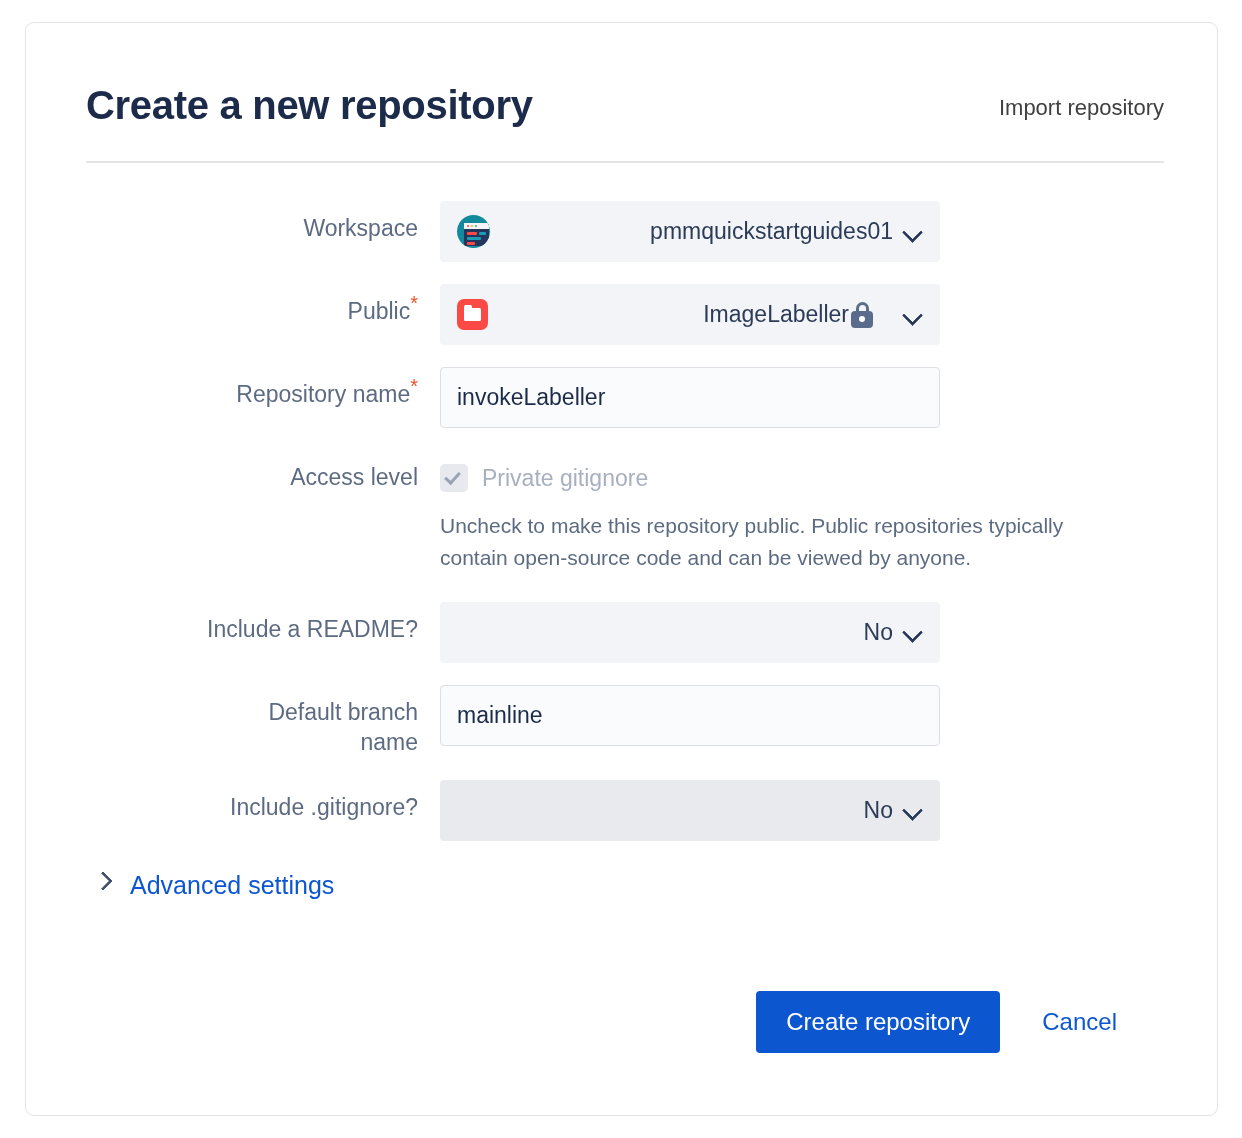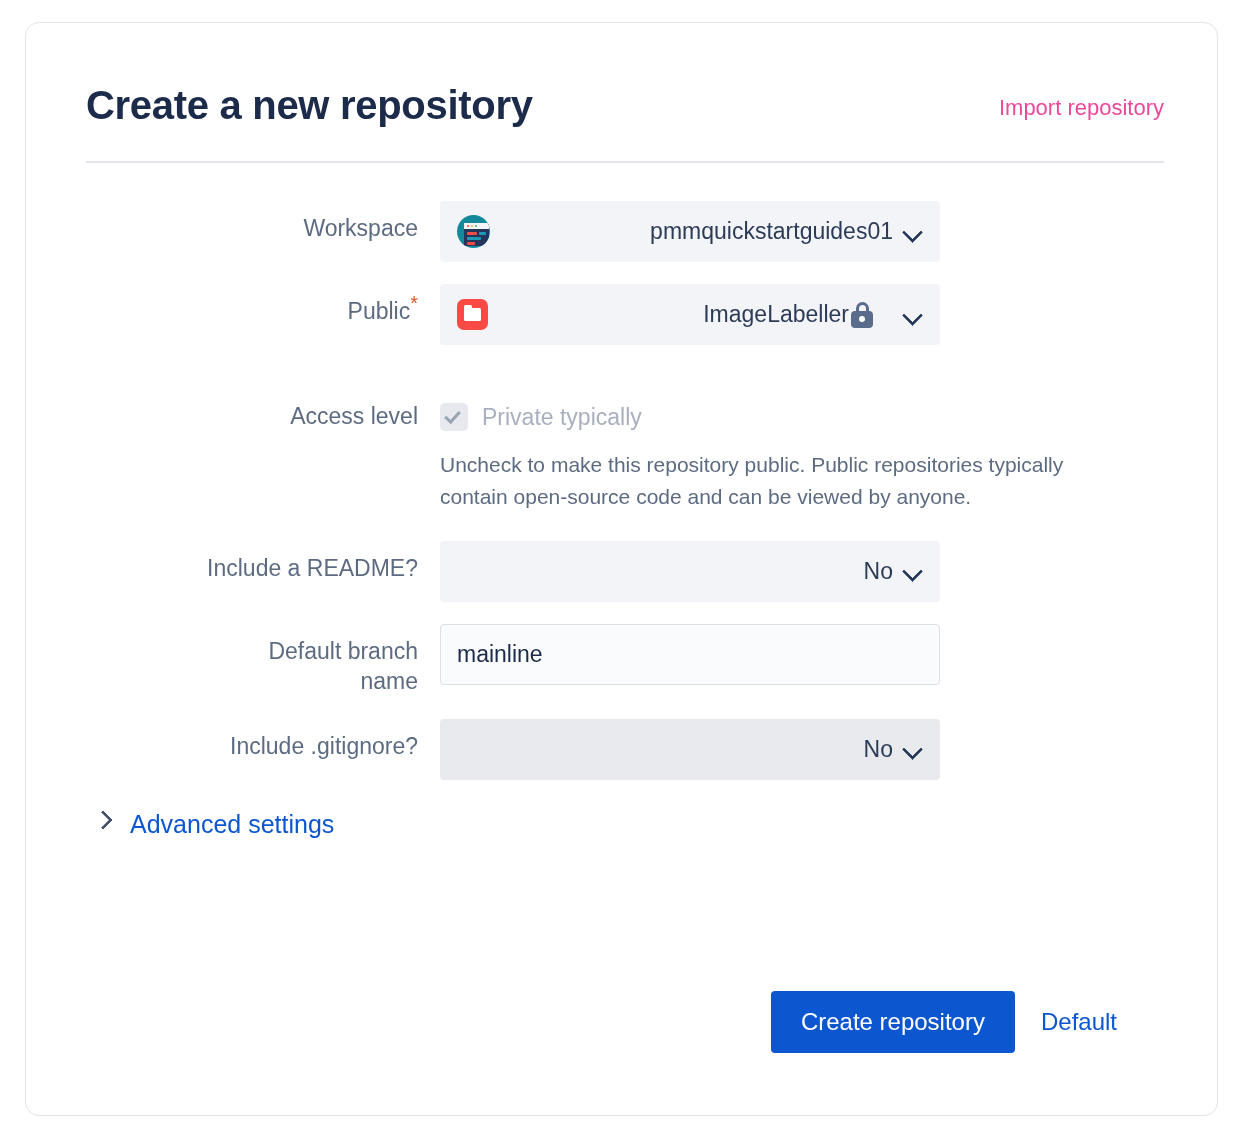"Create a new repository" .card { border-radius: 14px -> 9px }
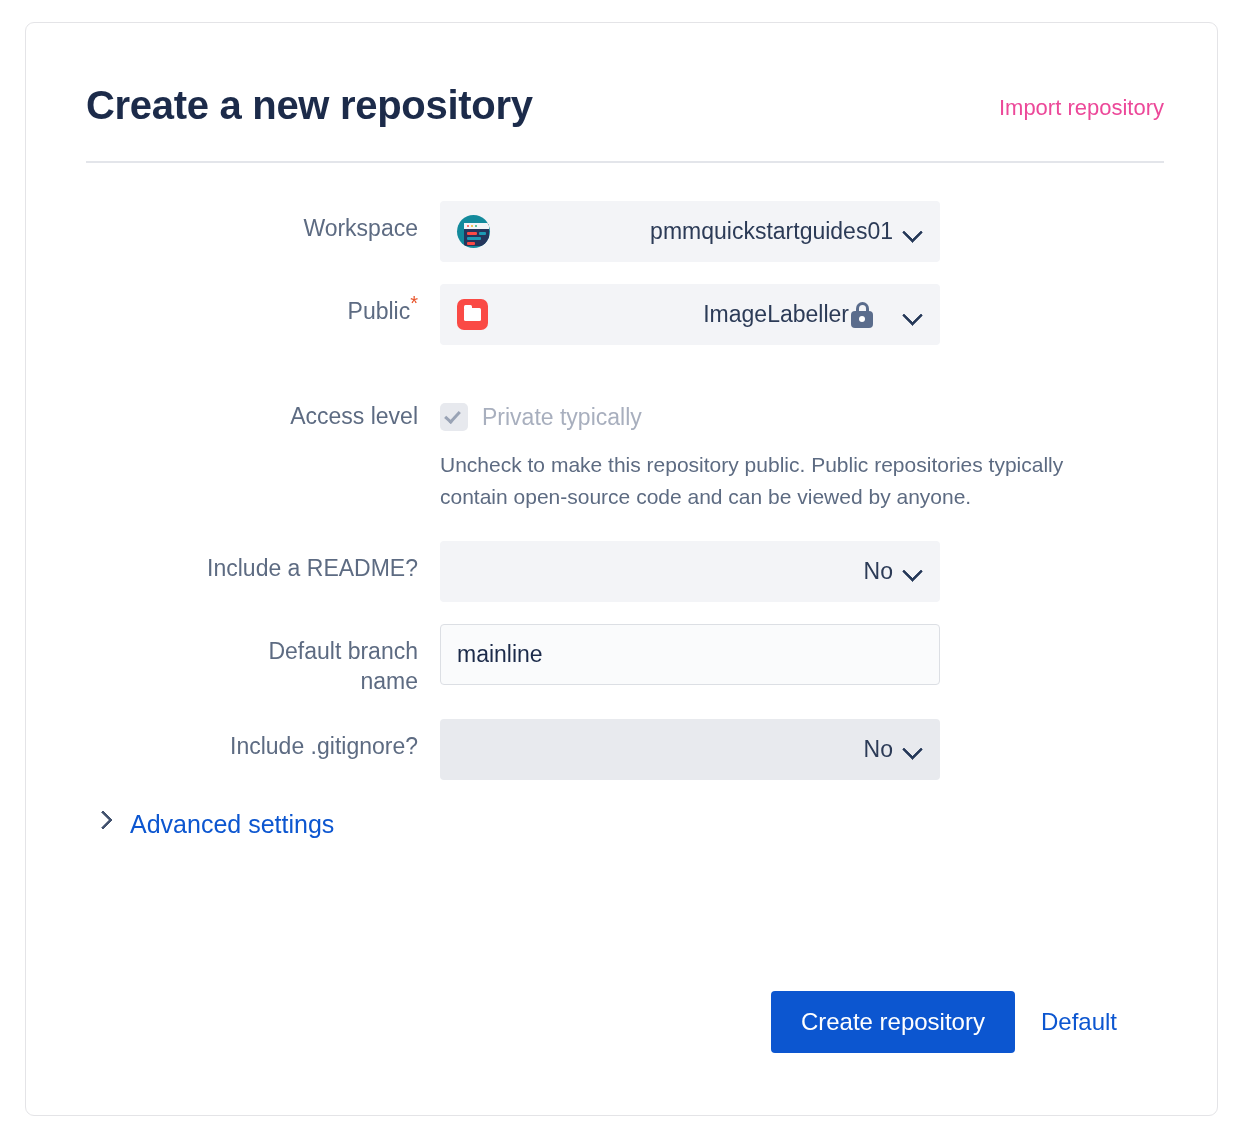"Import repository" .import-link { color: #ec4899 -> #404040 }
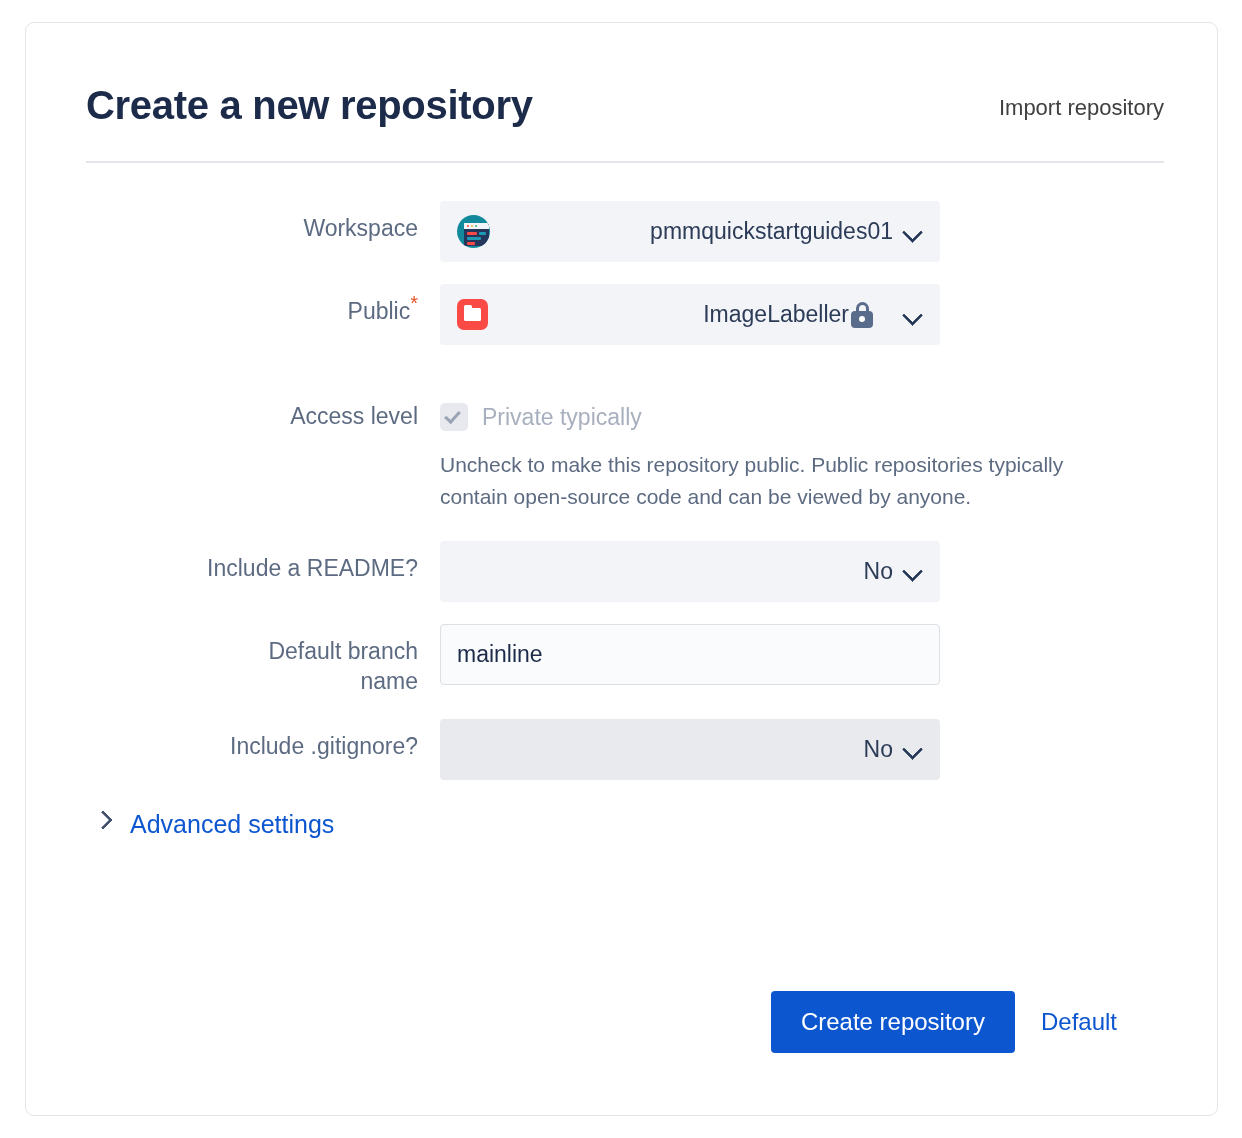"Repository name*" div.row { html: none -> <div> <div><span>Repository name</span><span>*</span></div> <input> </div> }
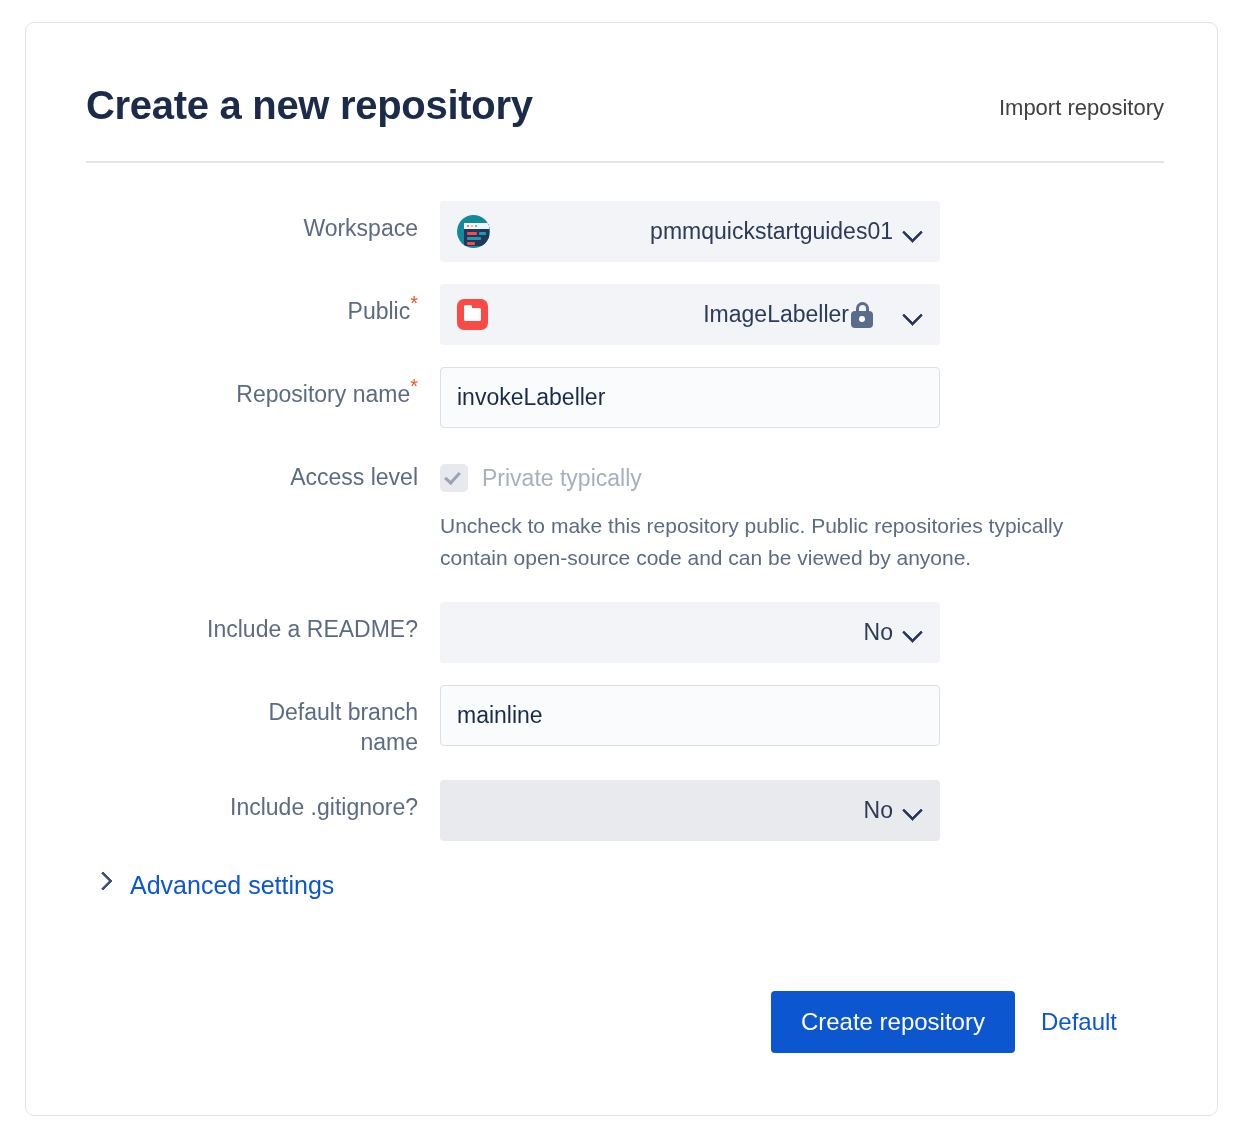"Private typically" span.access-label { text: typically -> gitignore }
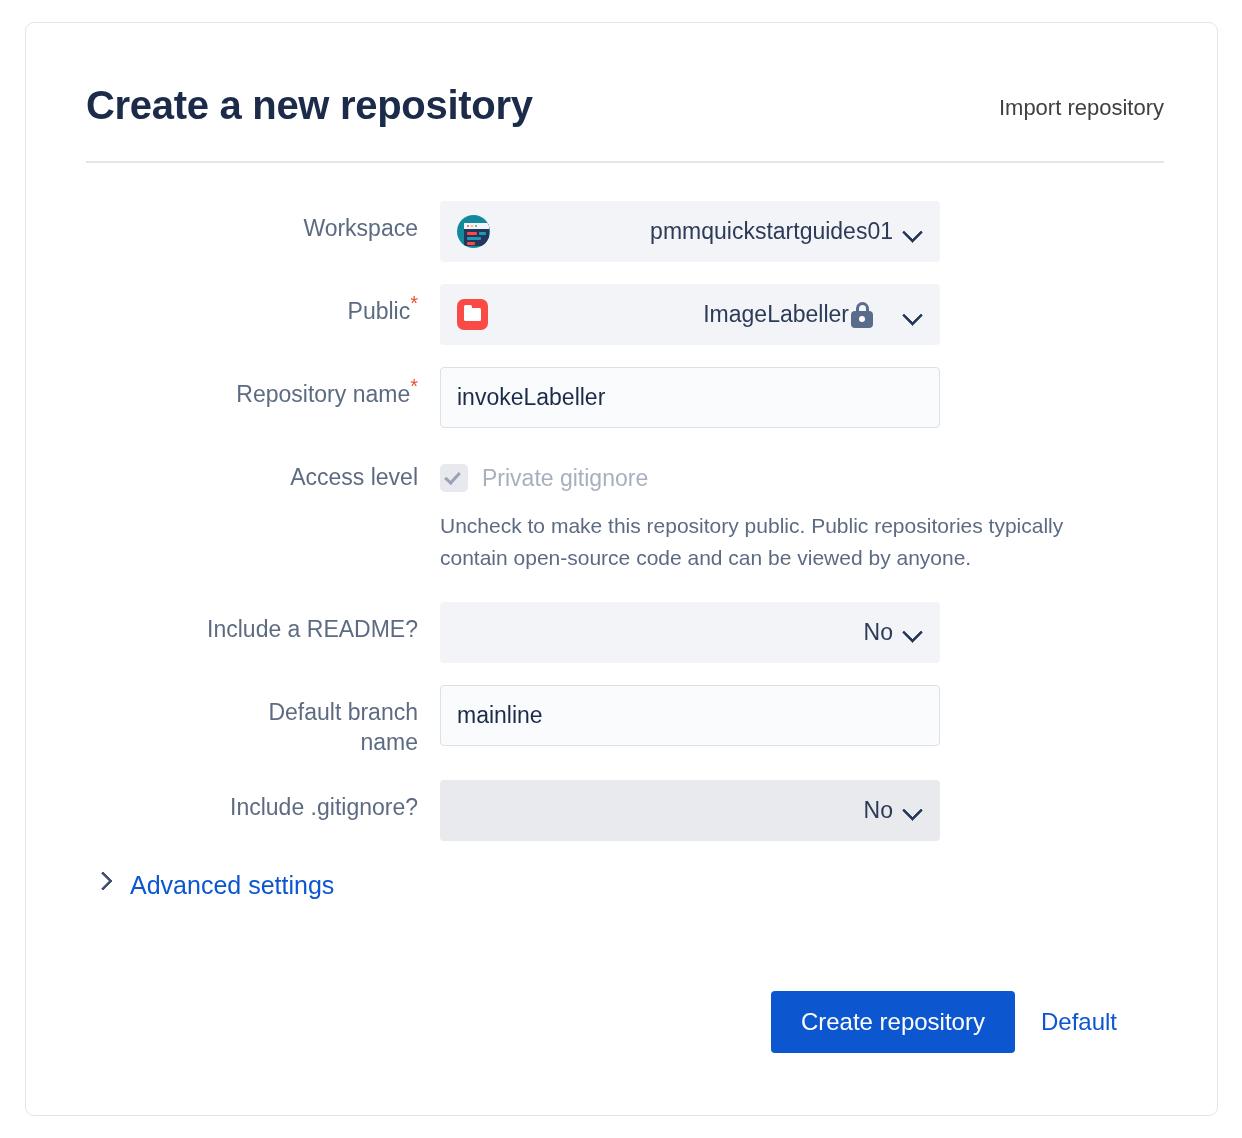"Create repository" .footer { gap: 4px -> 20px }
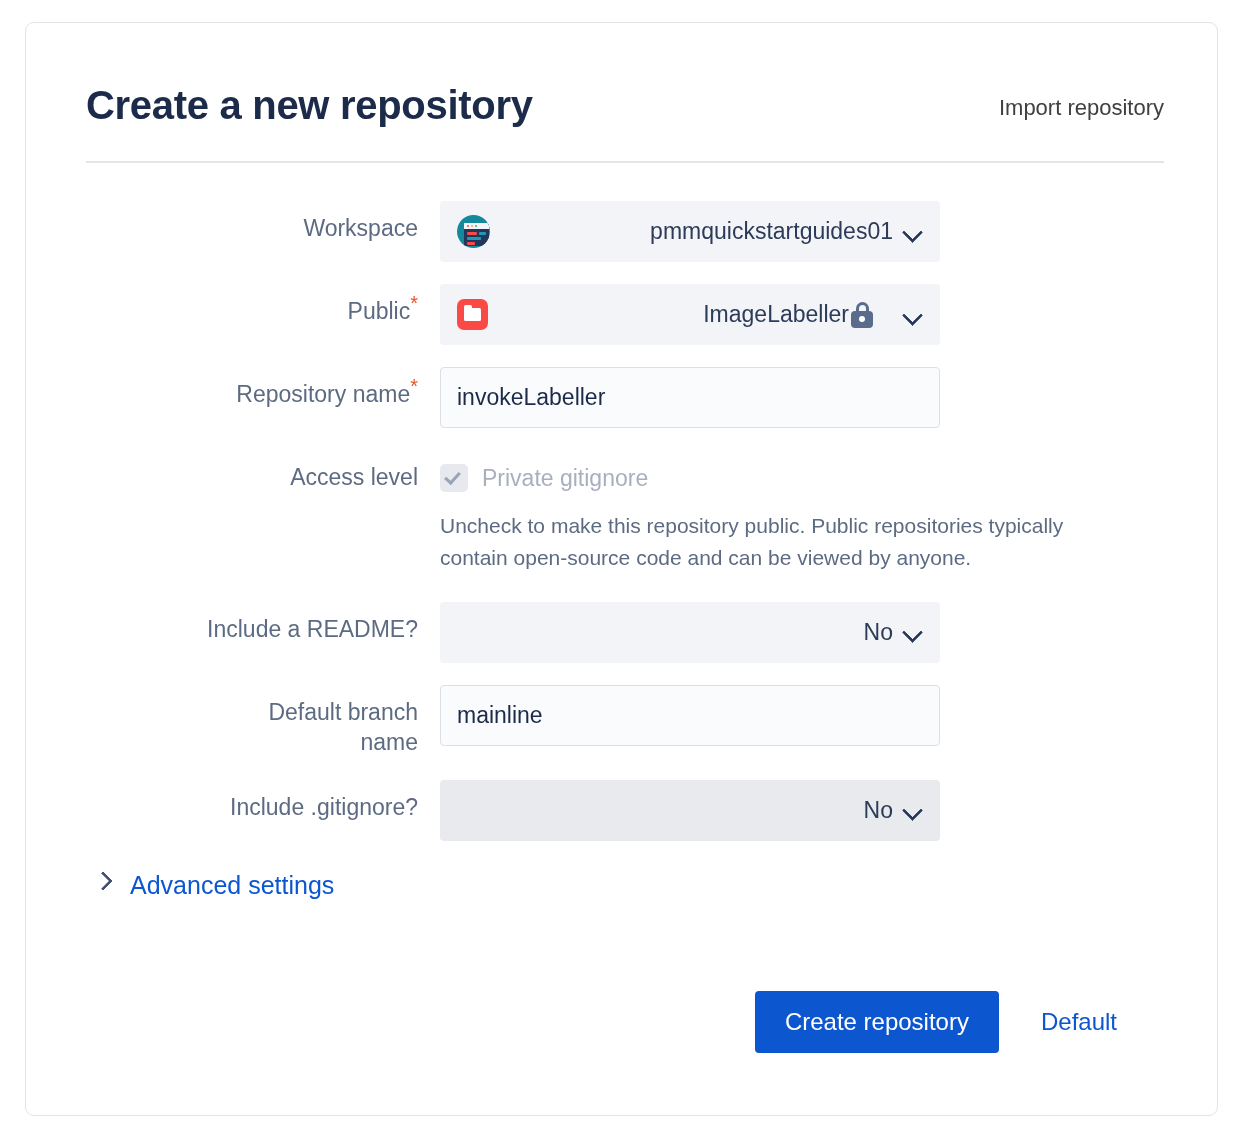"Default" button.btn-link { text: Default -> Cancel }
